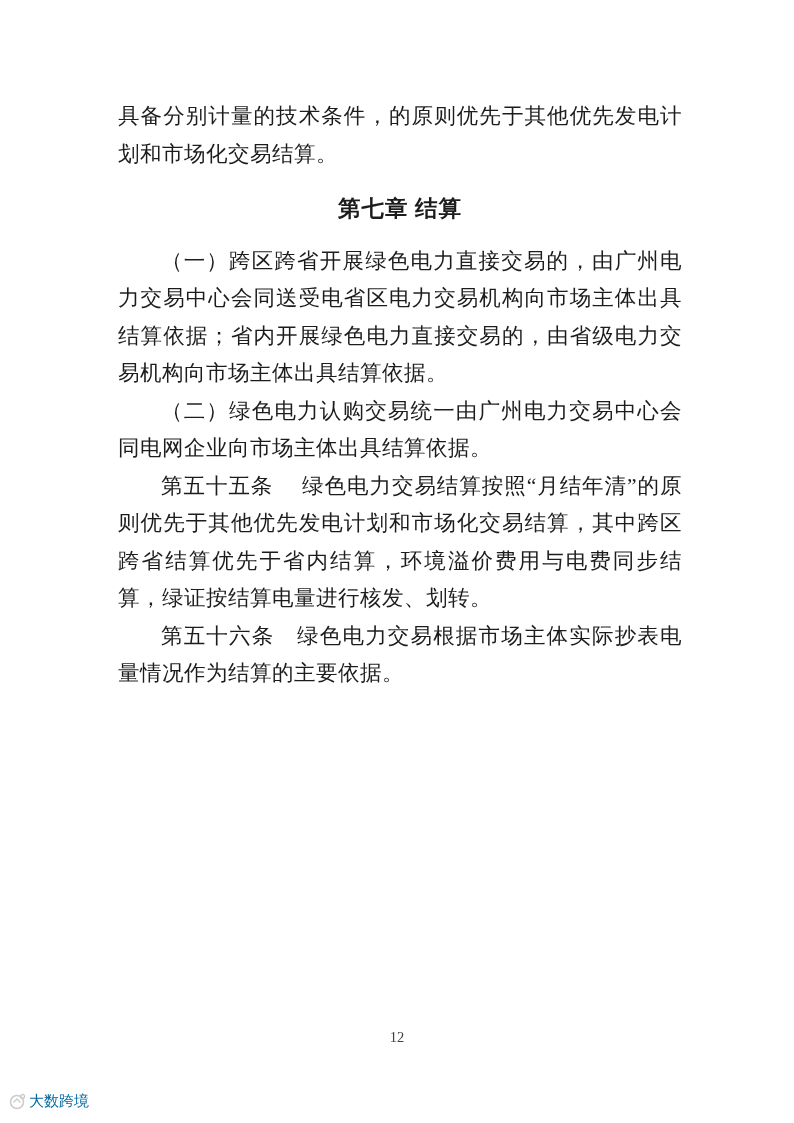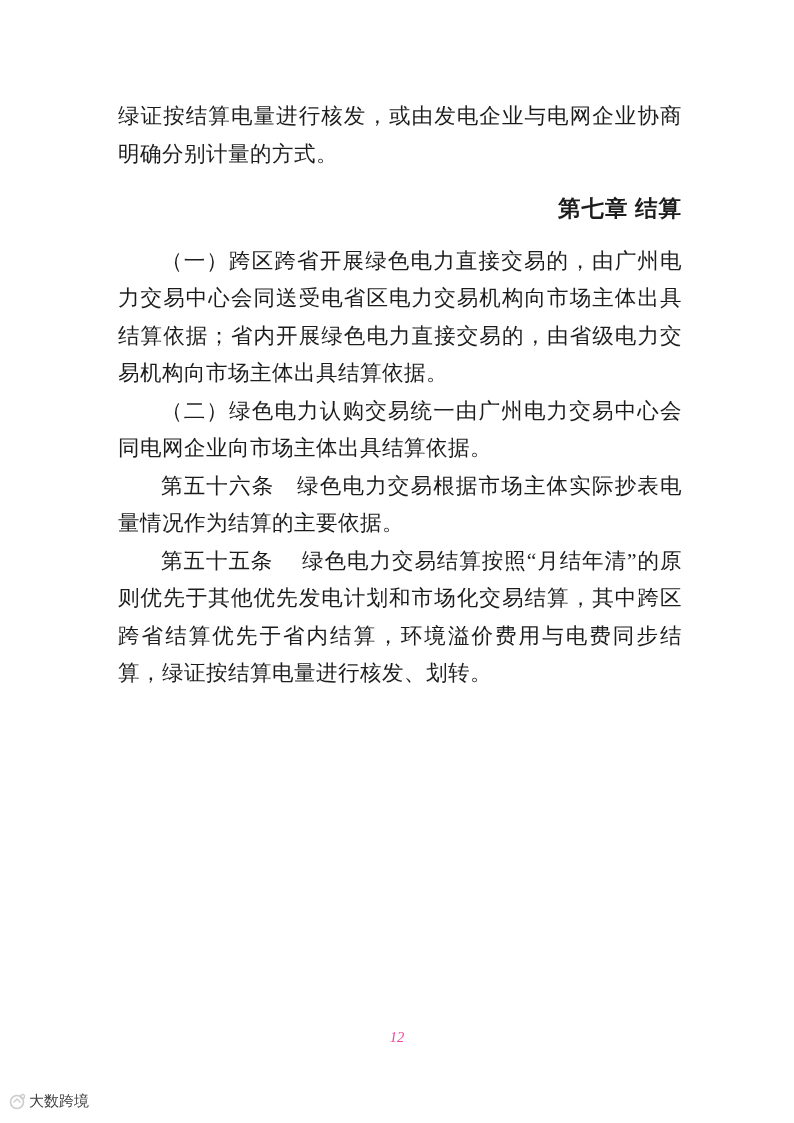"绿证按结算电量进行核发，或由发电企业与电网企业协商明确分别计量的方式。" p.para { text: 绿证按结算电量进行核发，或由发电企业与电网企业协商明确分别计量的方式 -> 具备分别计量的技术条件，的原则优先于其他优先发电计划和市场化交易结算 }
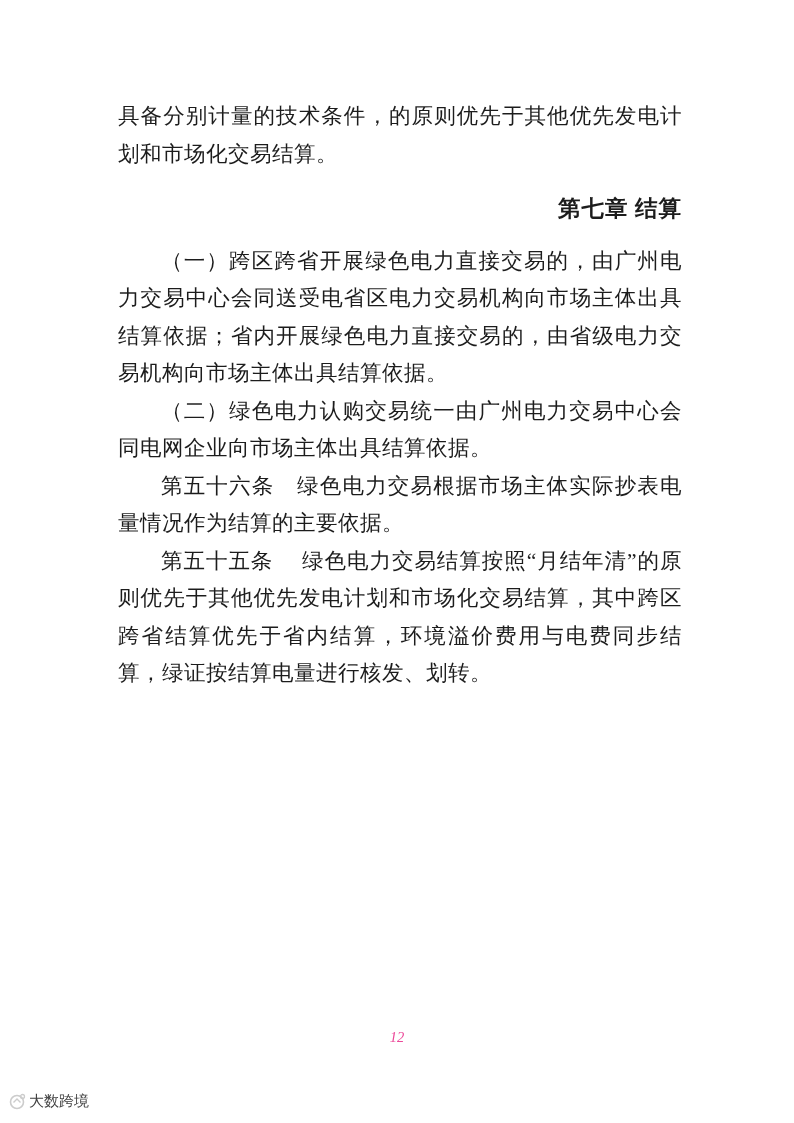"第七章 结算" .chapter-heading { text-align: right -> center }
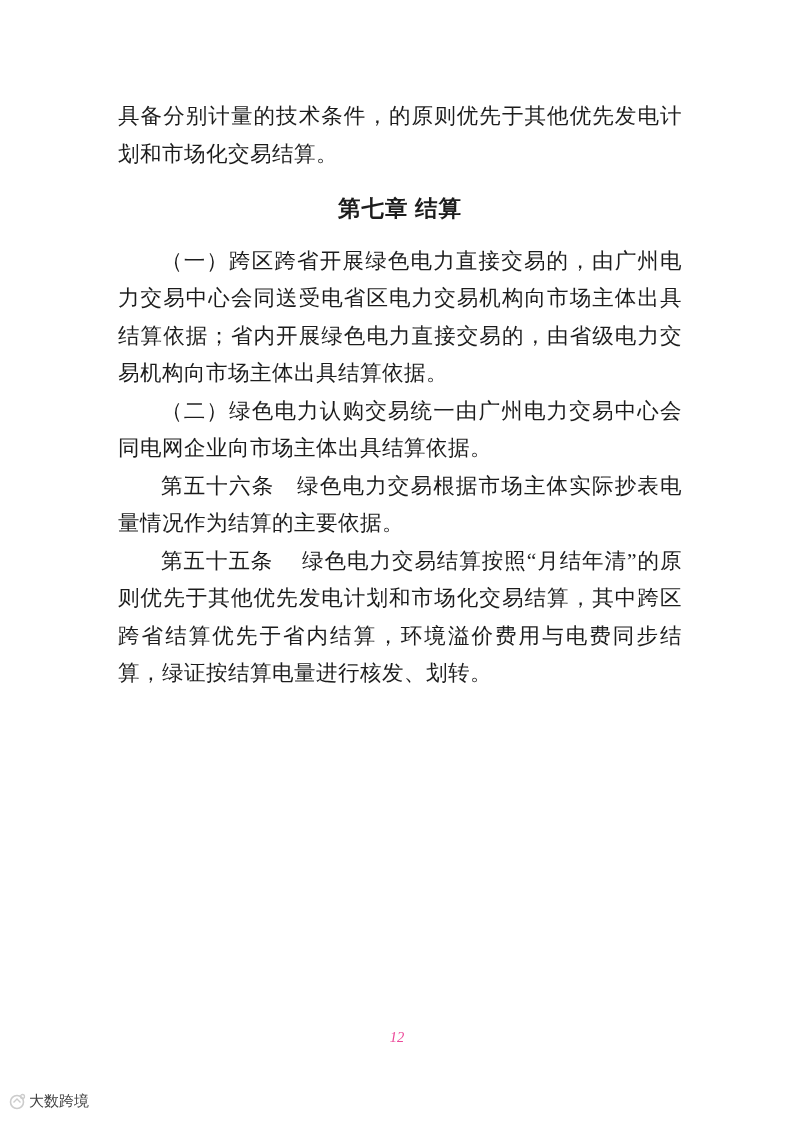"第五十六条 绿色电力交易根据市场主体实际抄表电量情况作为结算的主要依据。" p.para { order: before "第五十五条" -> after "第五十五条" }
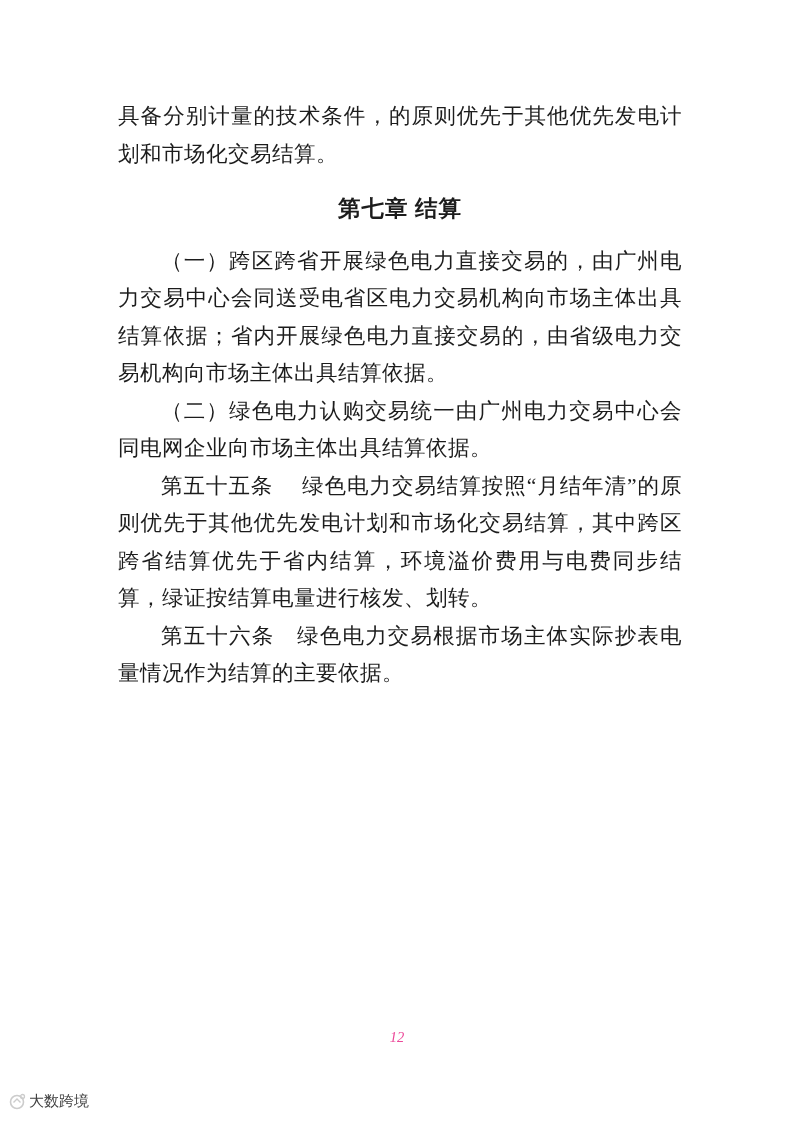"12" .page-number { color: #ec4899 -> #404040; font-style: italic -> none }
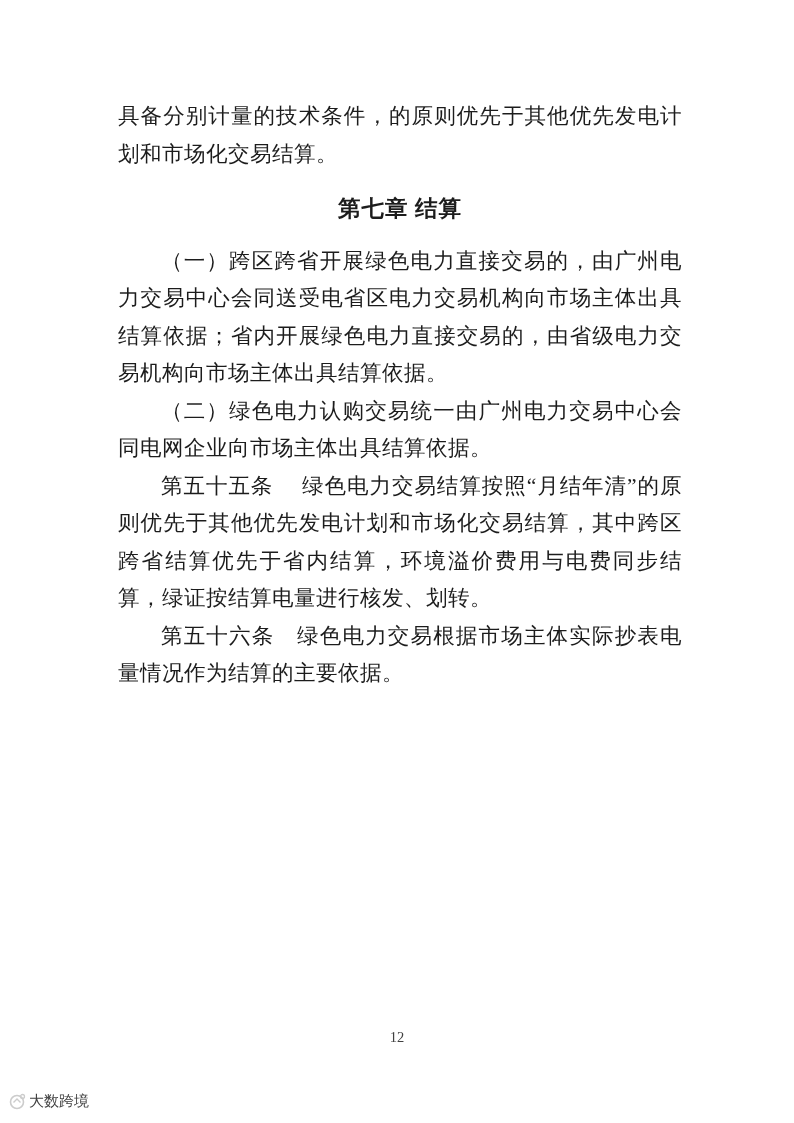"大数跨境" .watermark { color: #404040 -> #0369a1 }
